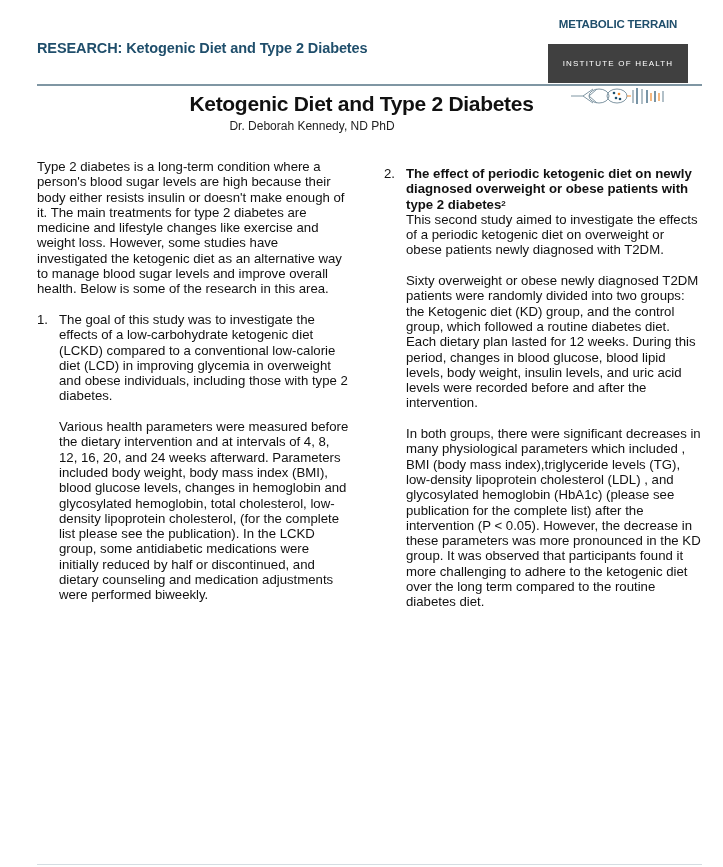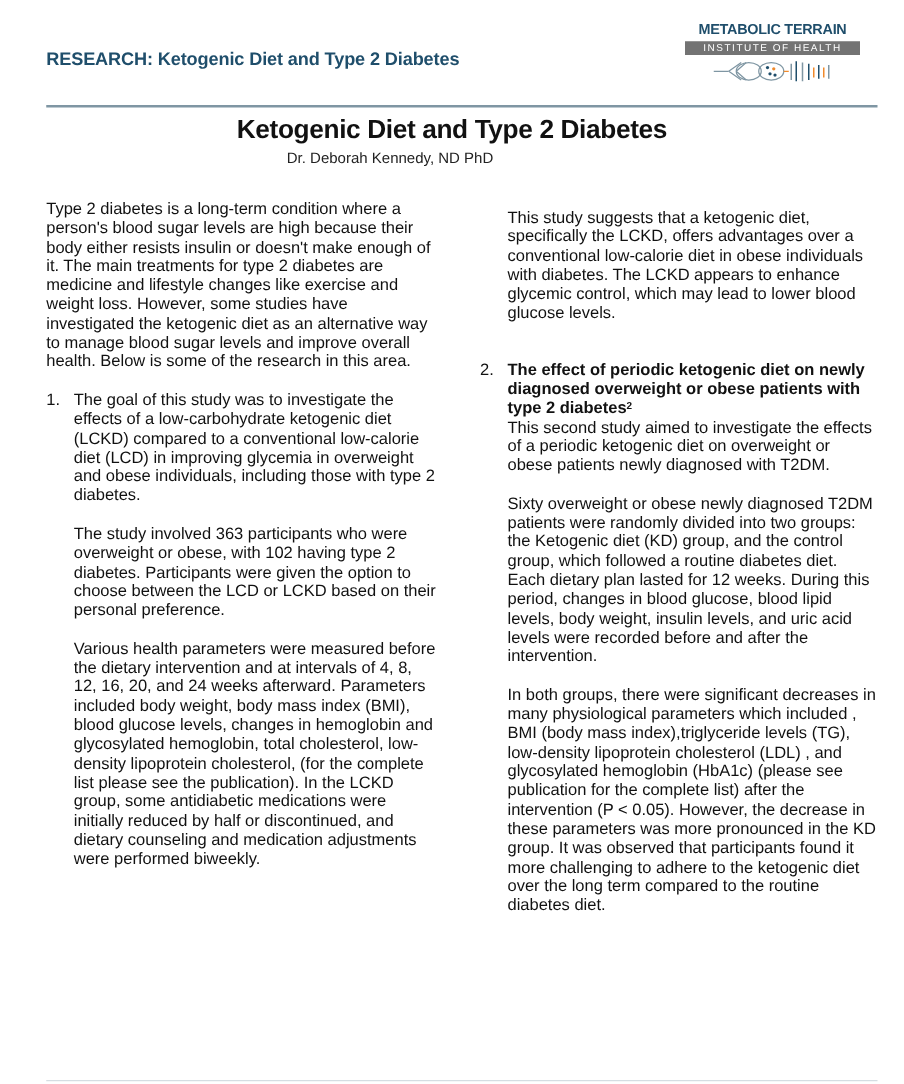"INSTITUTE OF HEALTH" .logo-band { background: #737373 -> #404040; margin-top: 3px -> 14px; padding: 1px 0 -> 15px 0 }
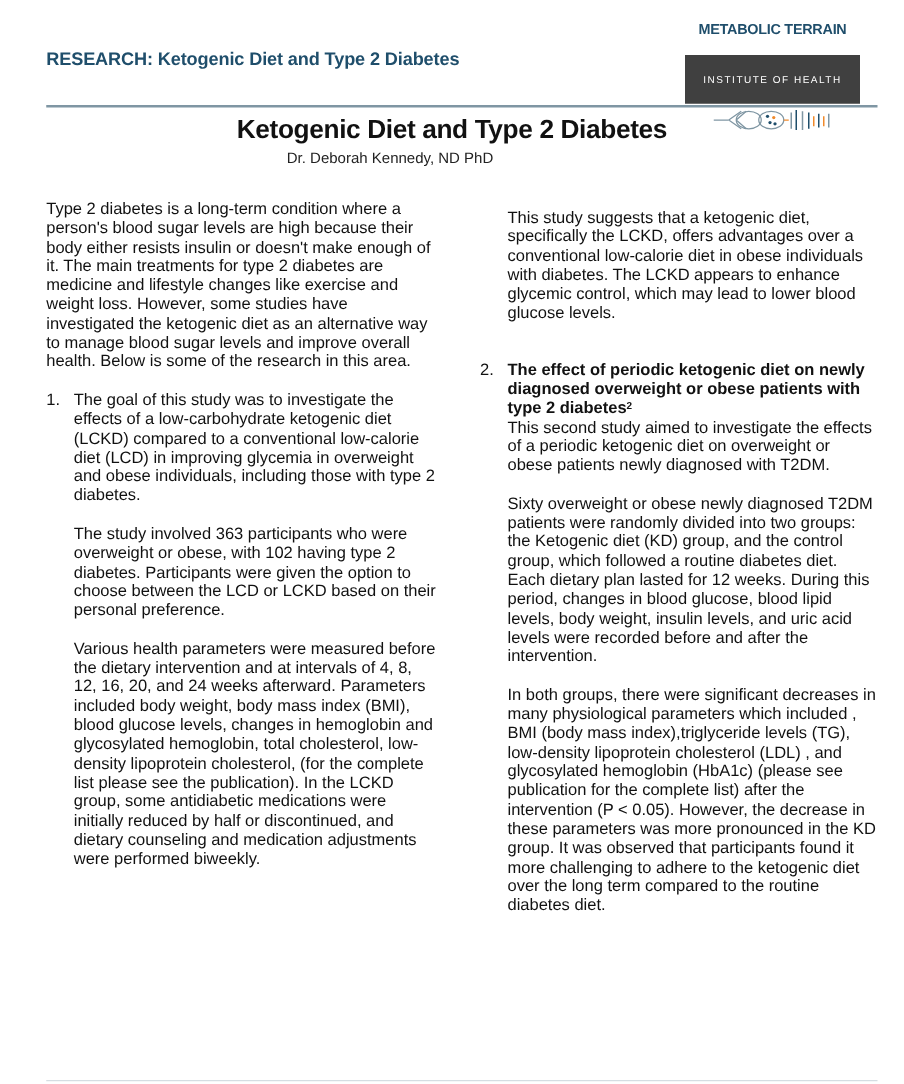"This study suggests that a" p.indent { html: <p>This study suggests that a ketogenic diet, specifically the LCKD, offers advantages over a conventional low-calorie diet in obese individuals with diabetes. The LCKD appears to enhance glycemic control, which may lead to lower blood glucose levels.</p> -> none }
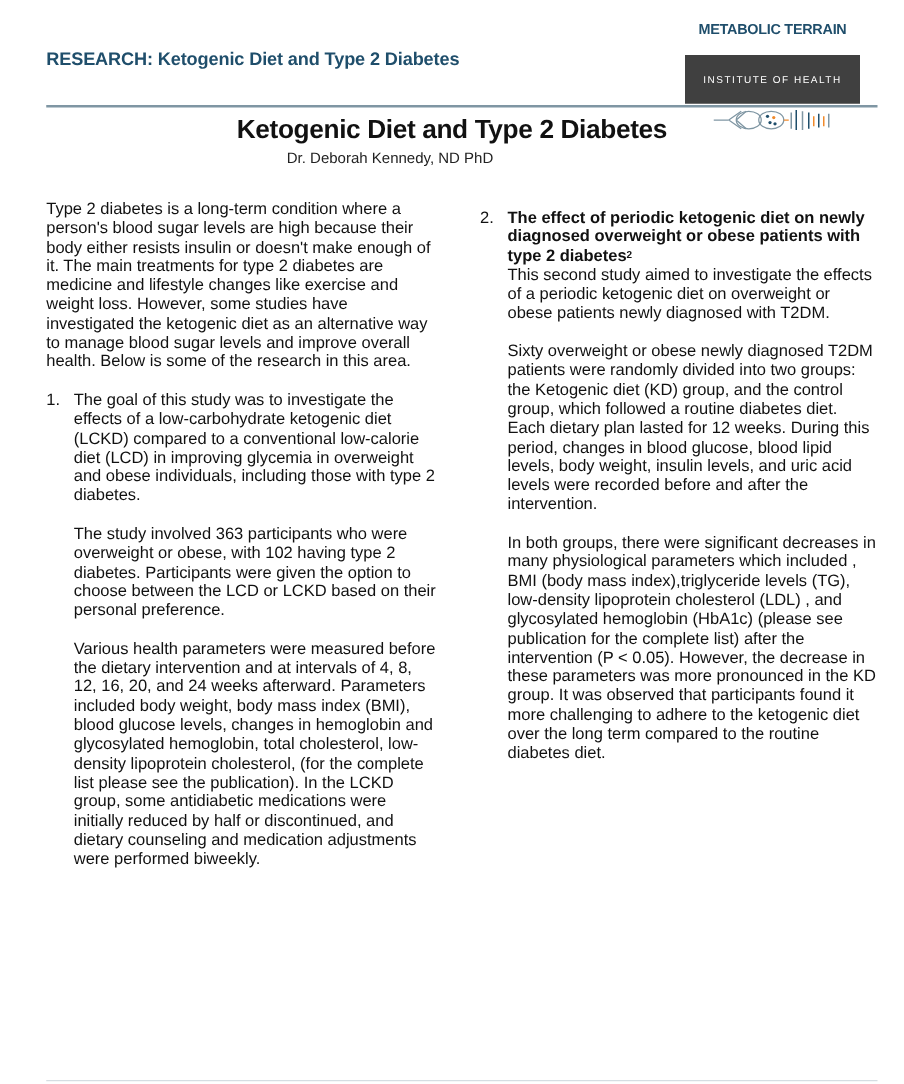"The study involved 363 participants" p { html: <p>The study involved 363 participants who were overweight or obese, with 102 having type 2 diabetes. Participants were given the option to choose between the LCD or LCKD based on their personal preference.</p> -> none }
